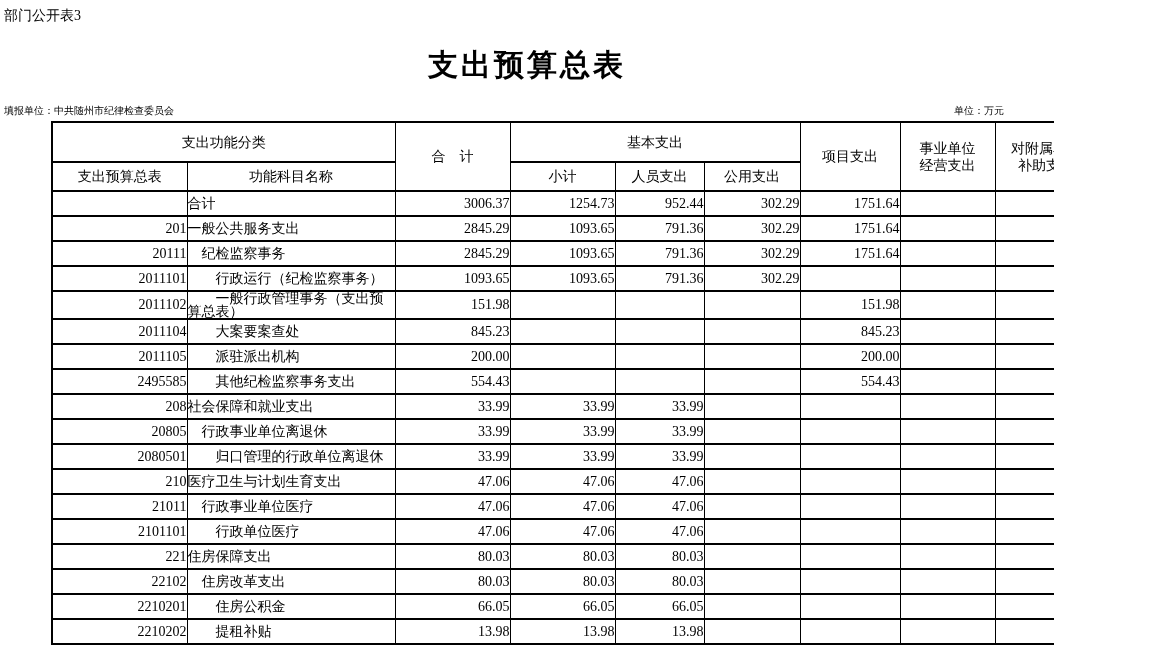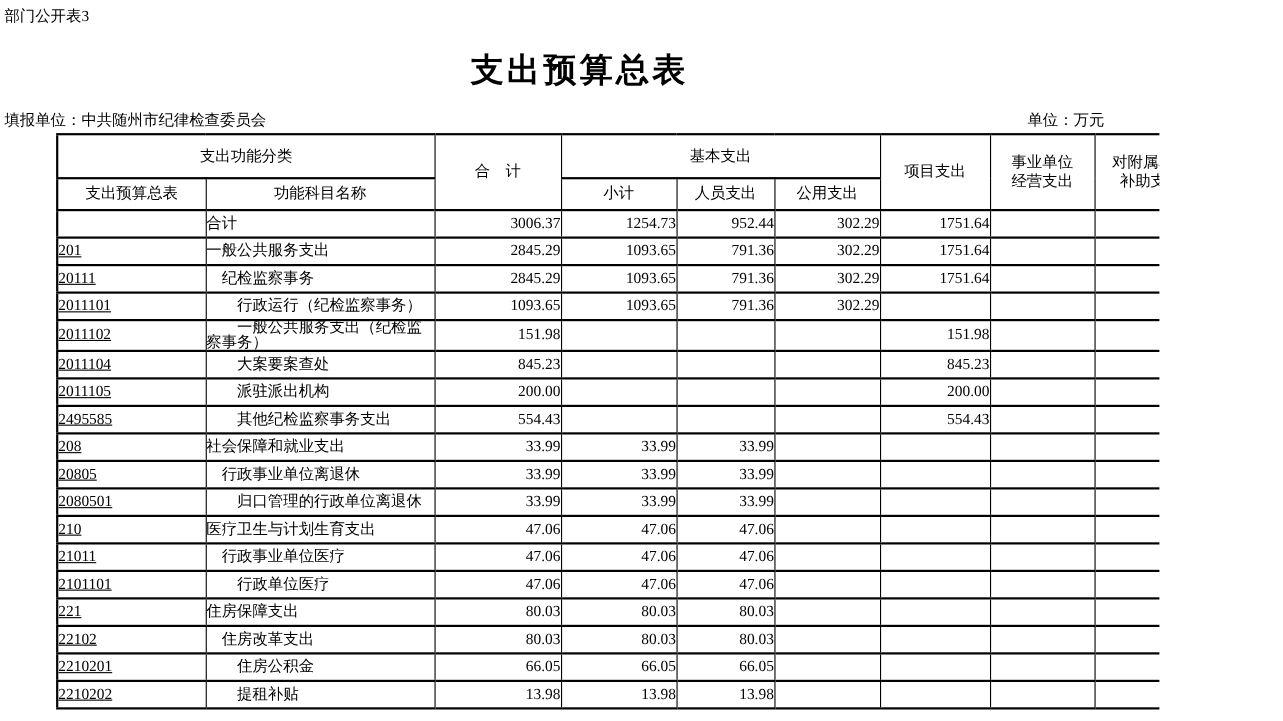"填报单位：中共随州市纪律检查委员会" .info-line { font-size: 14px -> 10px }
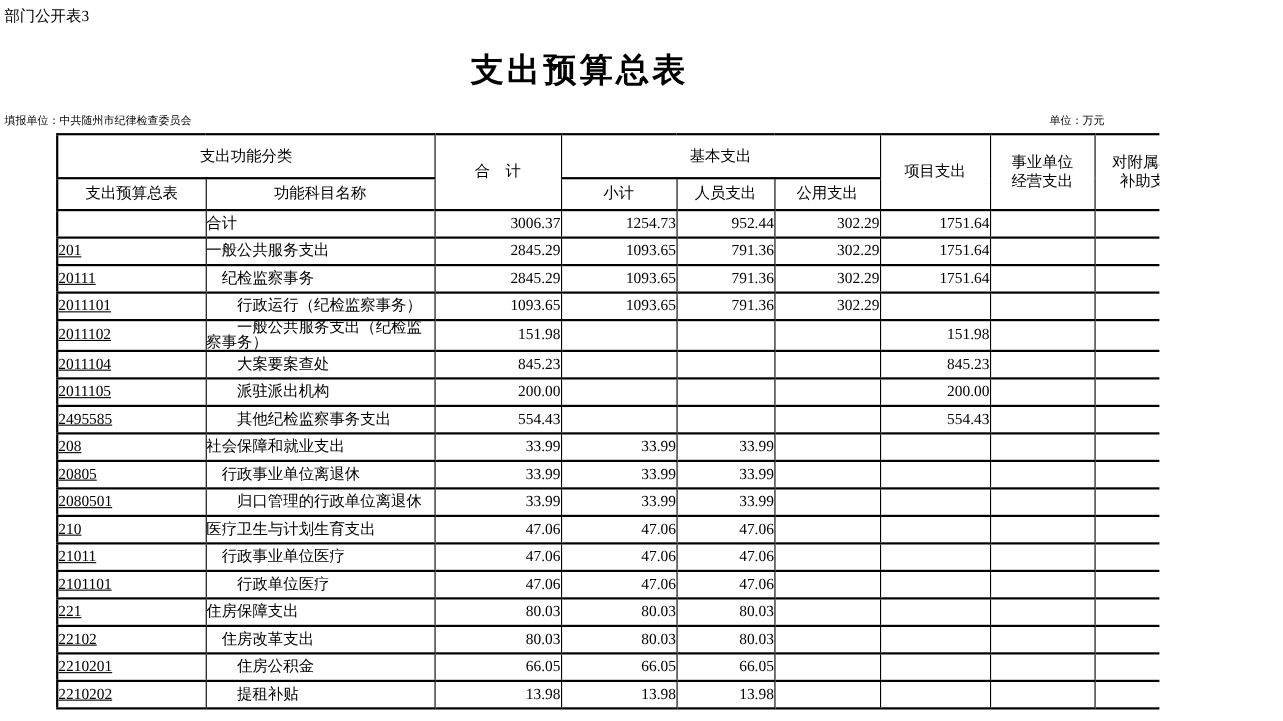"201" td.code { text-align: left -> right; text-decoration: underline -> none }
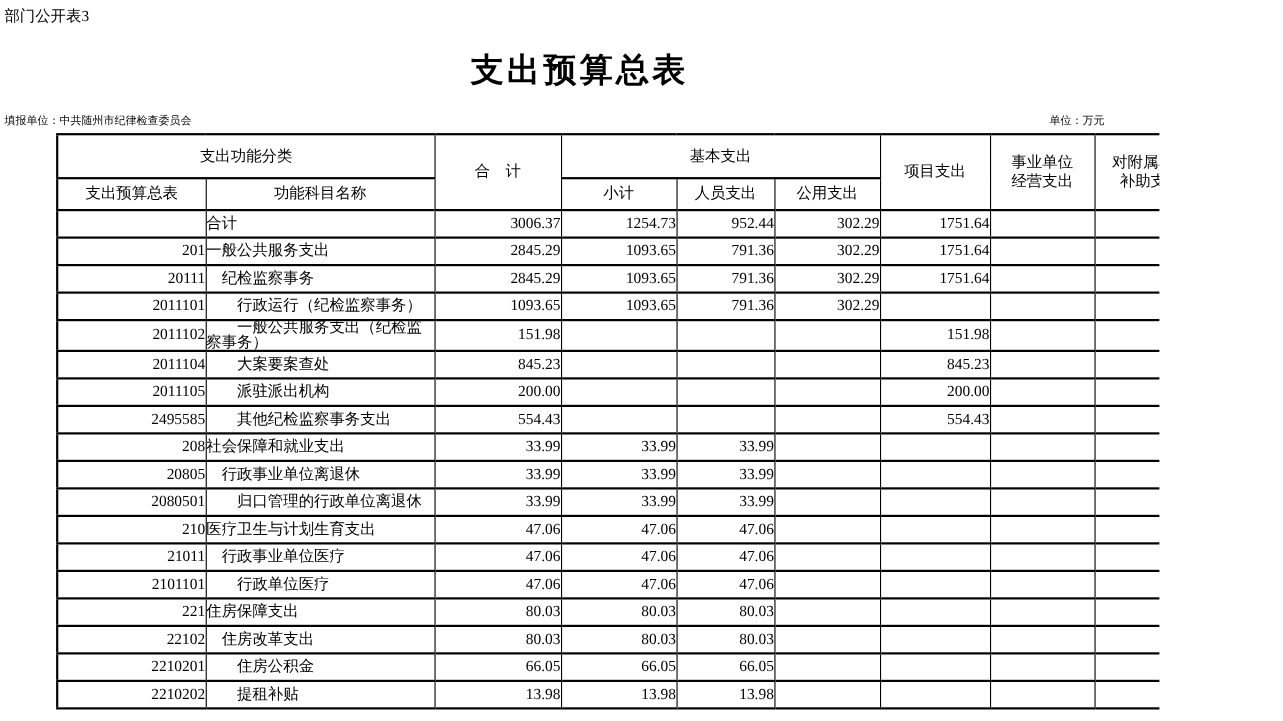"一般公共服务支出（纪检监察事务）" td.name { text: 公共服务支出（纪检监察事务 -> 行政管理事务（支出预算总表 }
